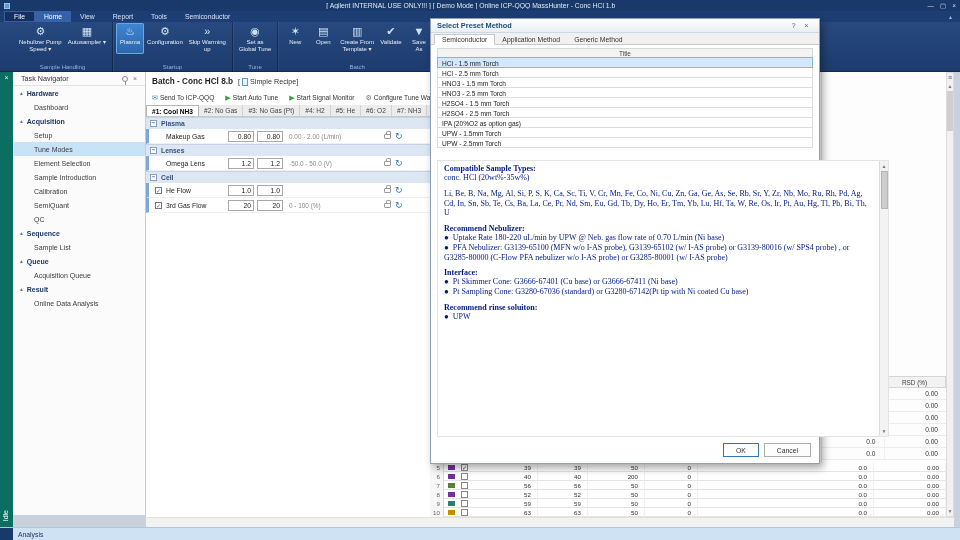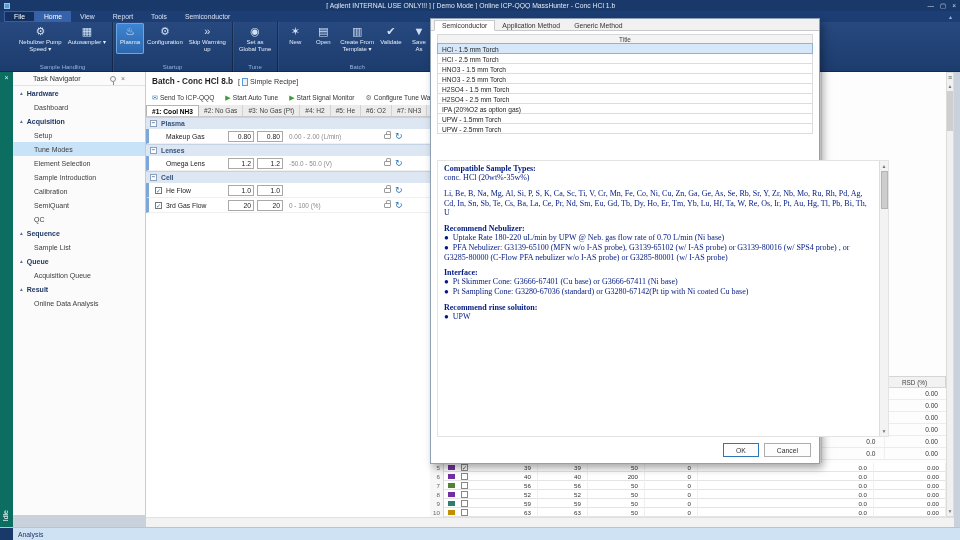"Select Preset Method" div.dlg-titlebar { html: none -> <div> <span>Select Preset Method</span> <span>?</span> <span>×</span> </div> }
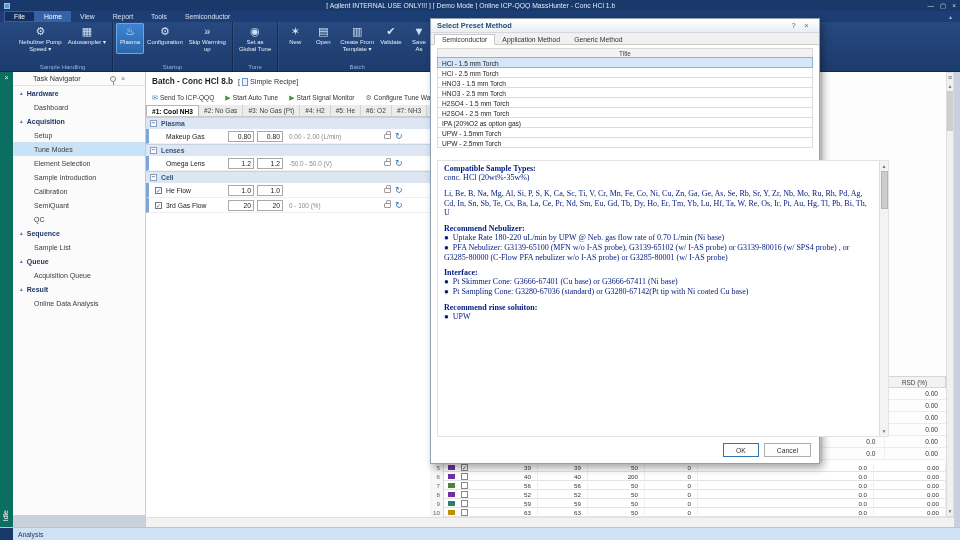"Task Navigator" .tn-header { padding: 0 20px -> 0 8px }
